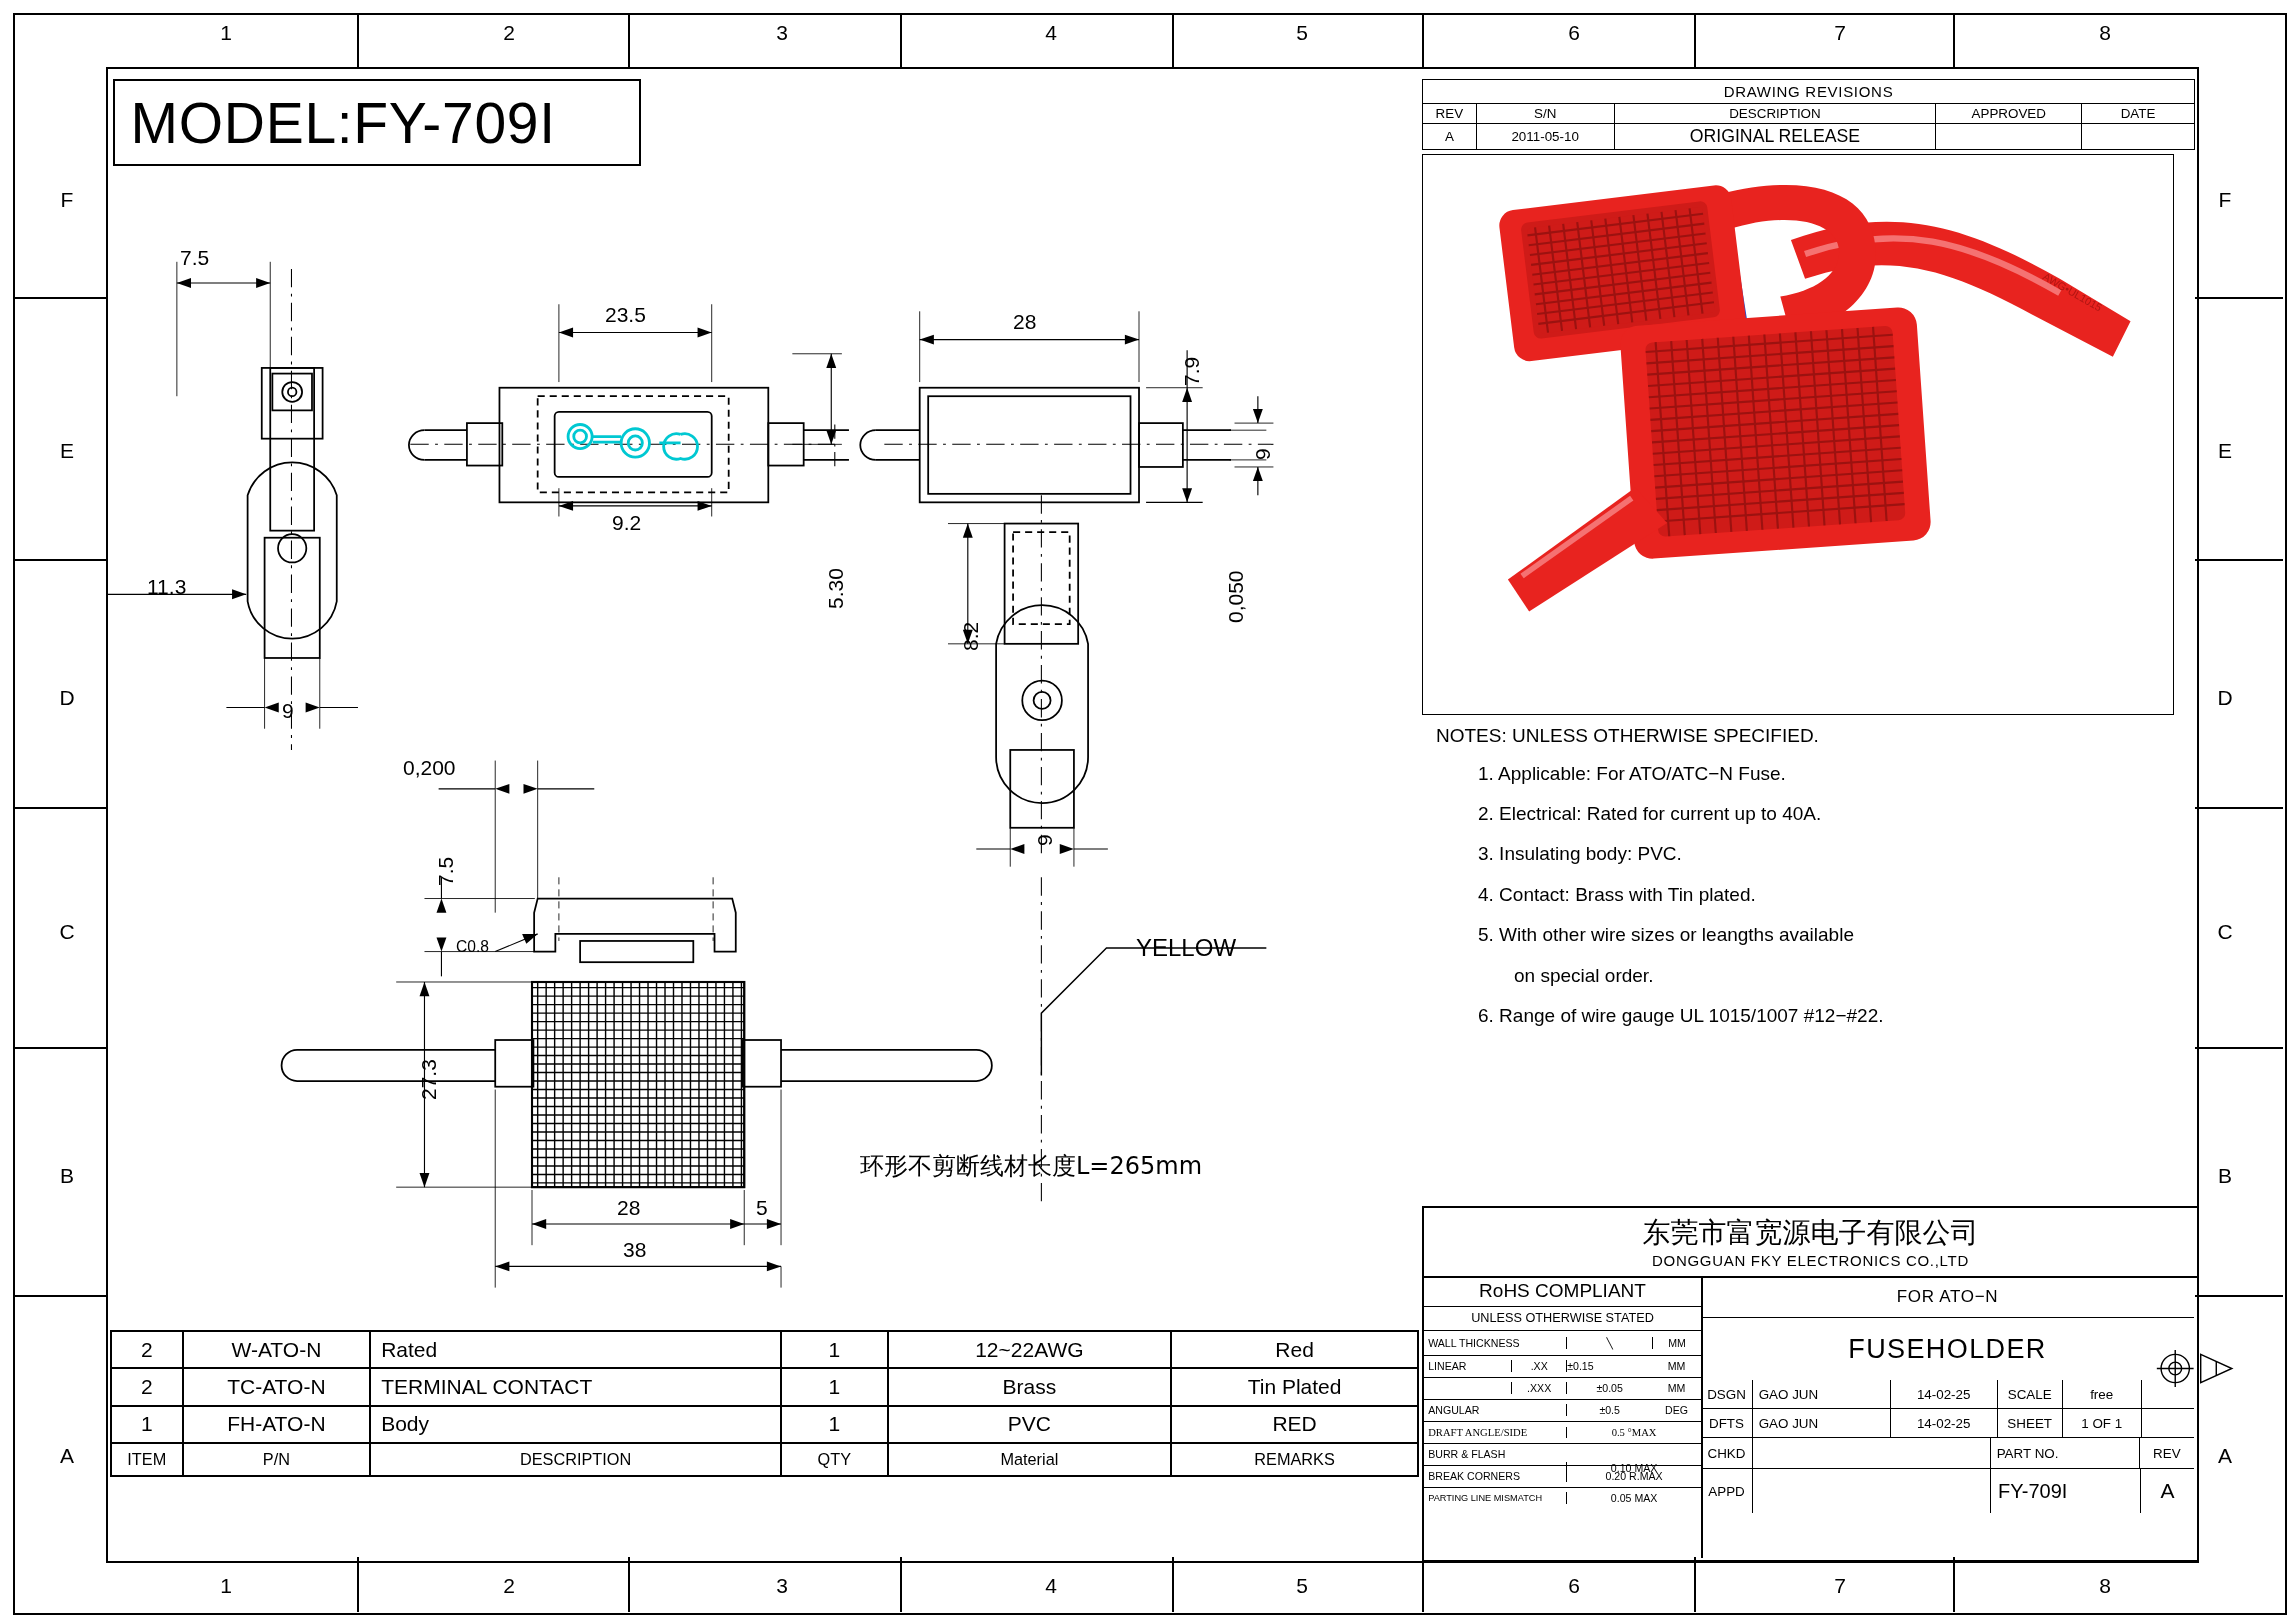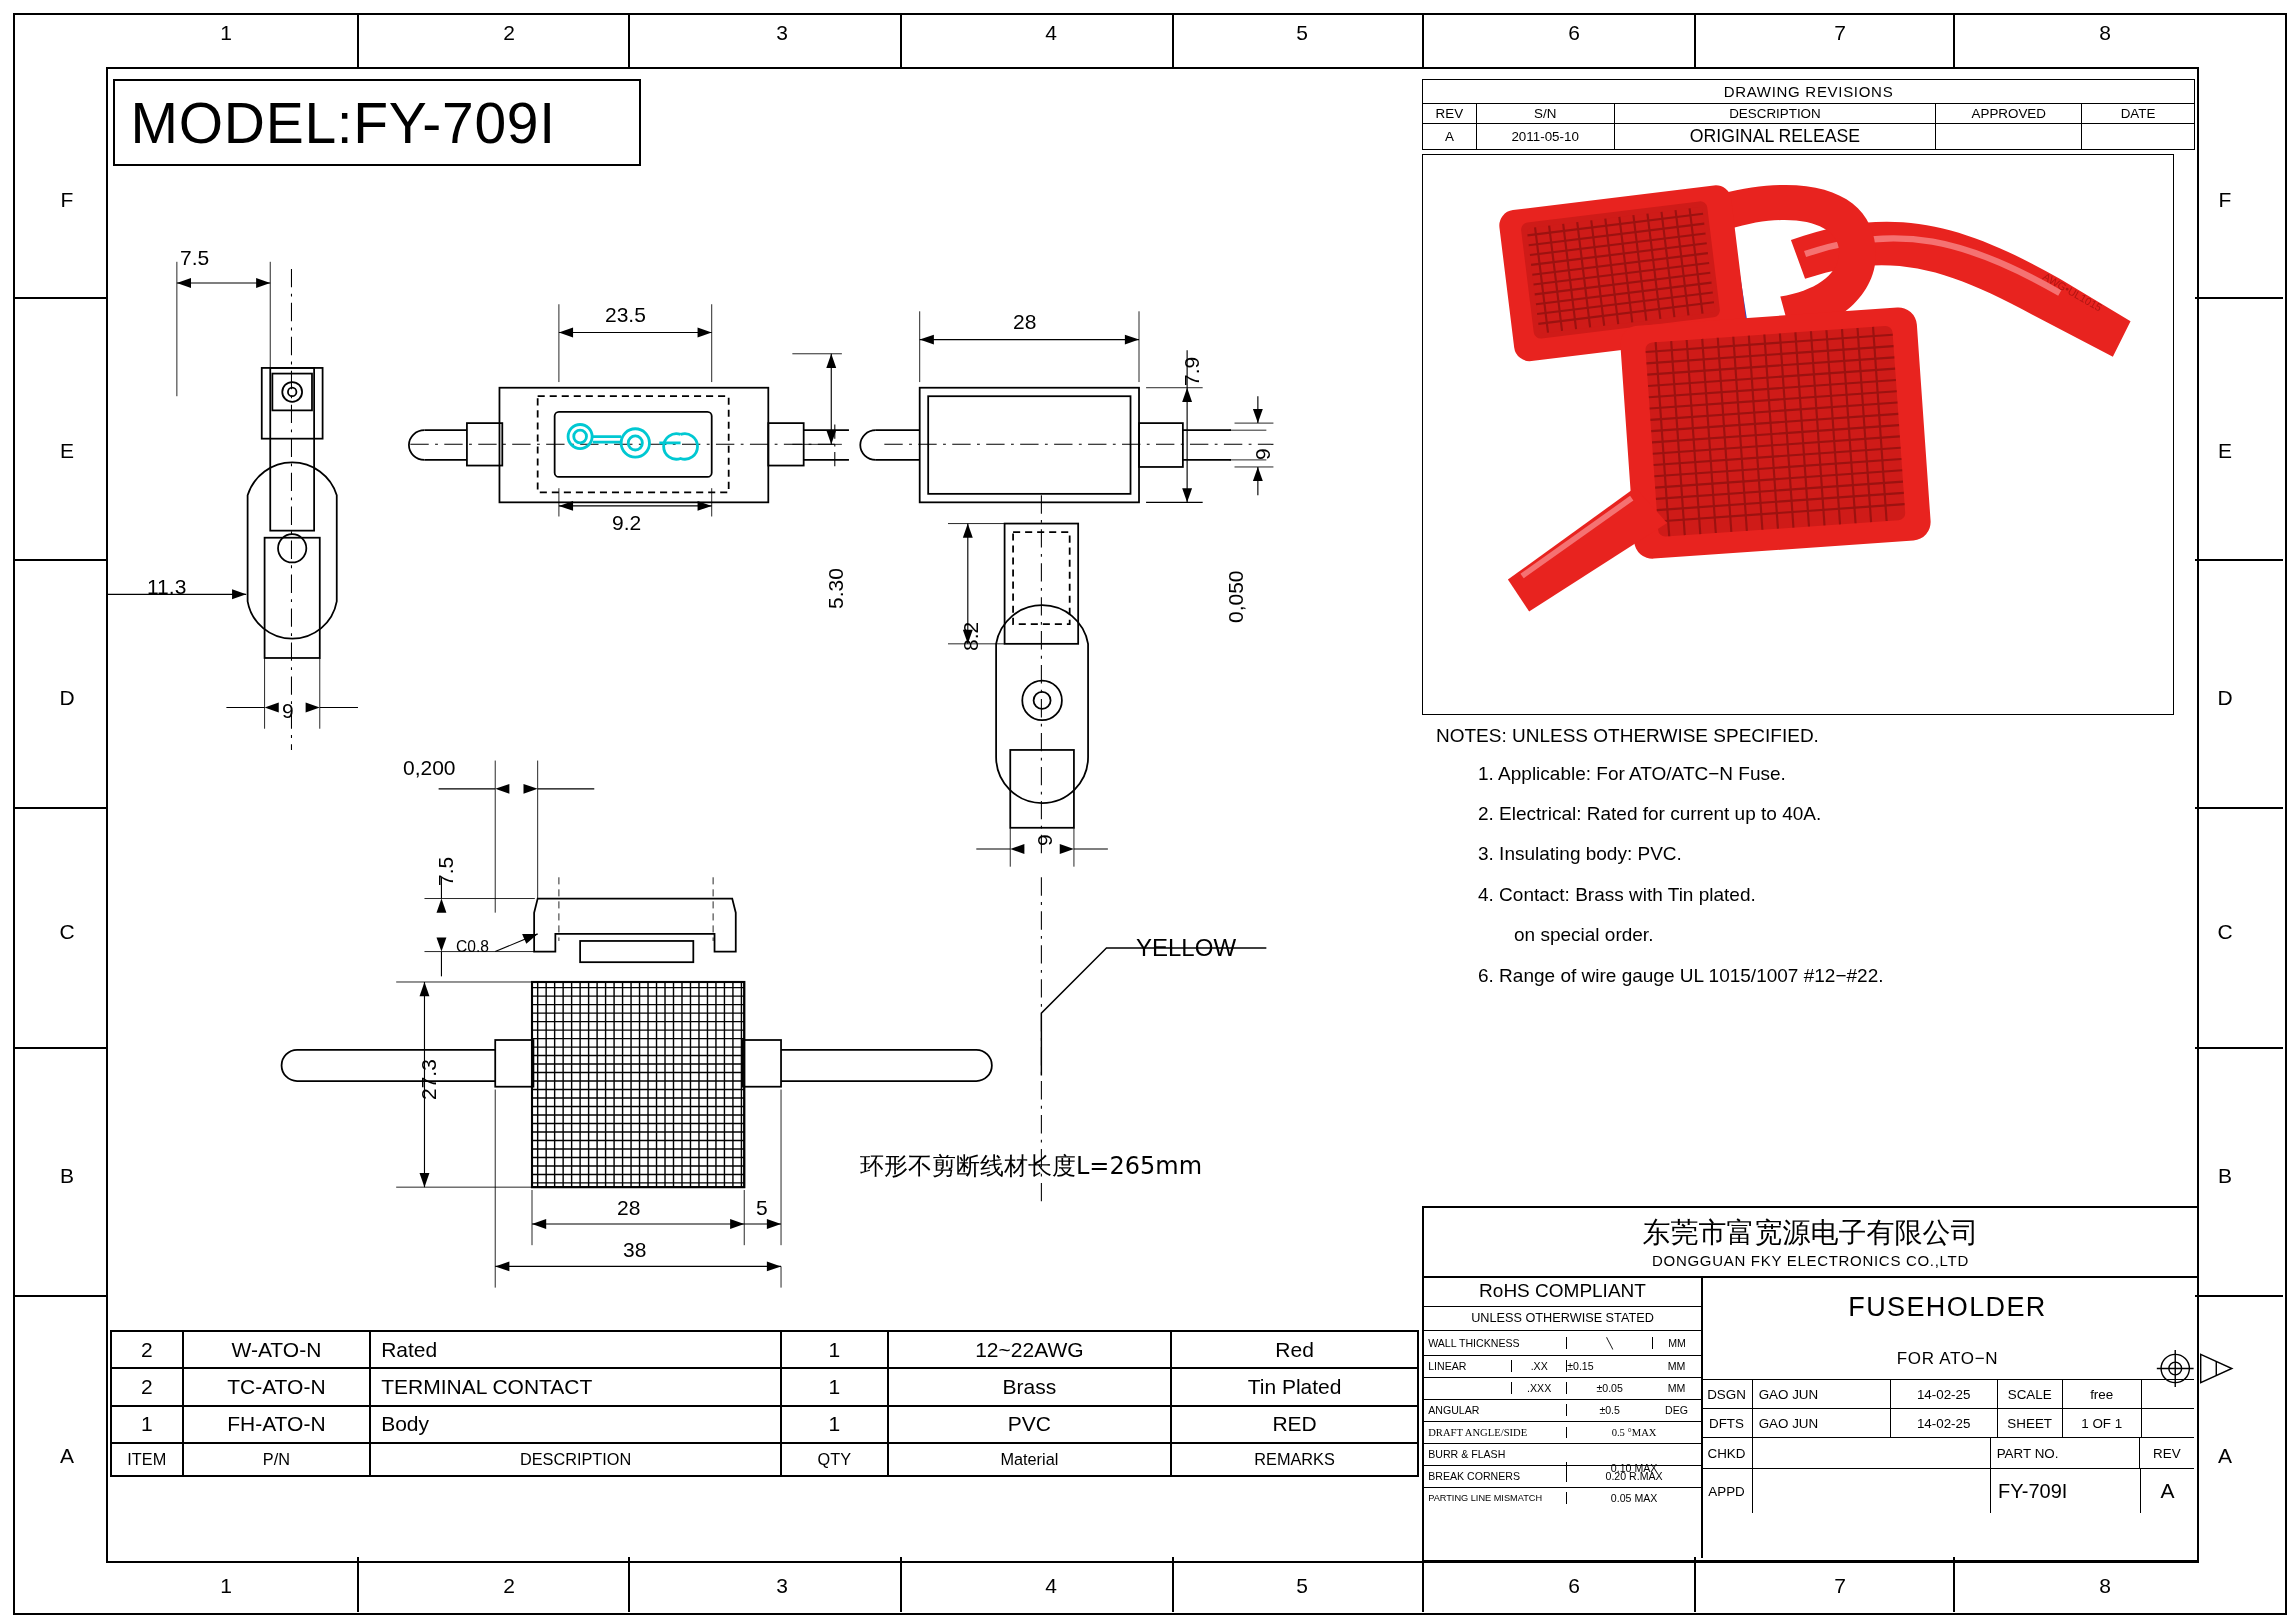"5. With other wire sizes" div.item { html: none -> <div>5. With other wire sizes or leangths available</div> }
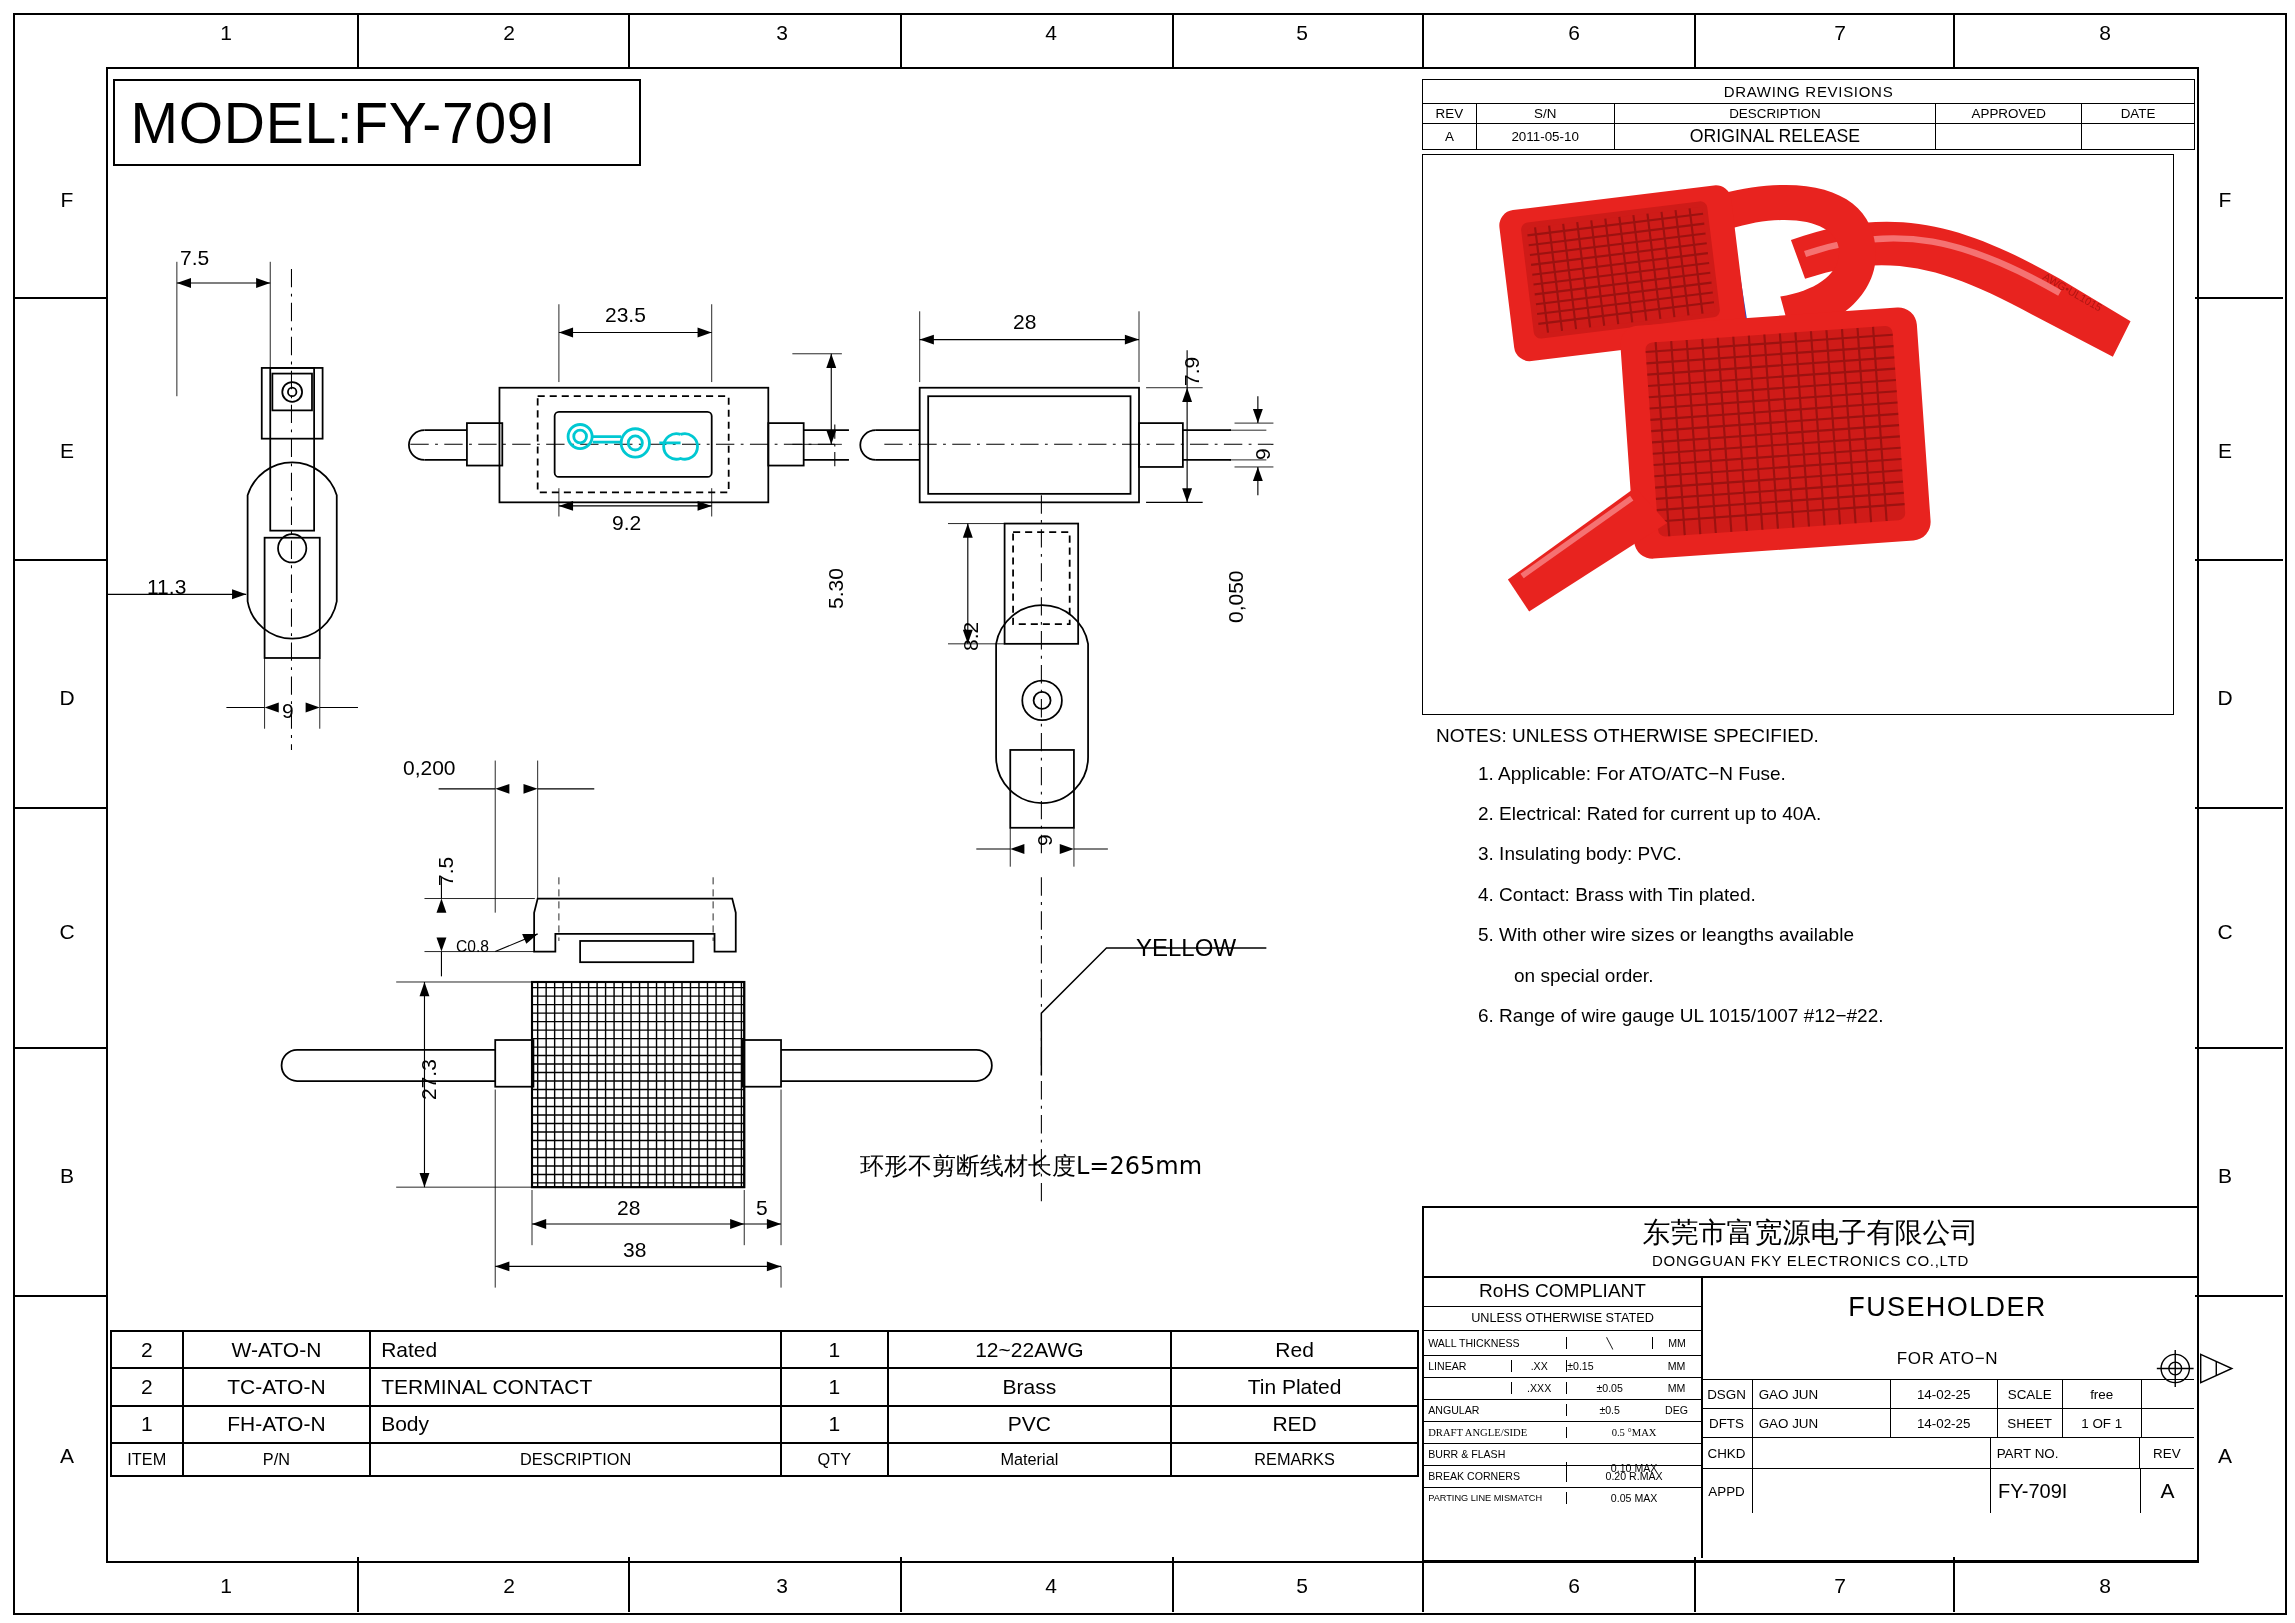"FUSEHOLDER" div { order: before "FOR ATO−N" -> after "FOR ATO−N" }
